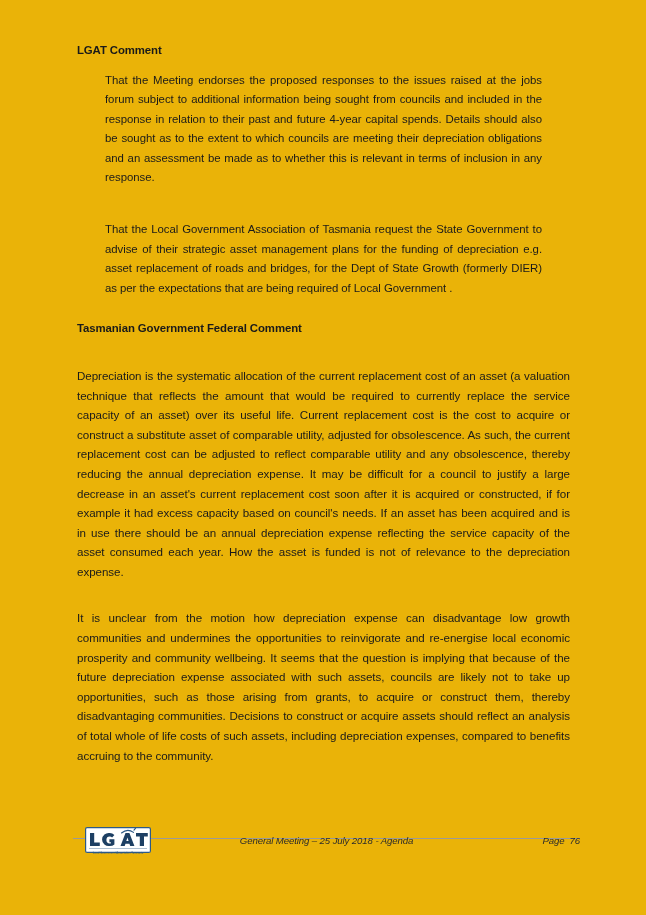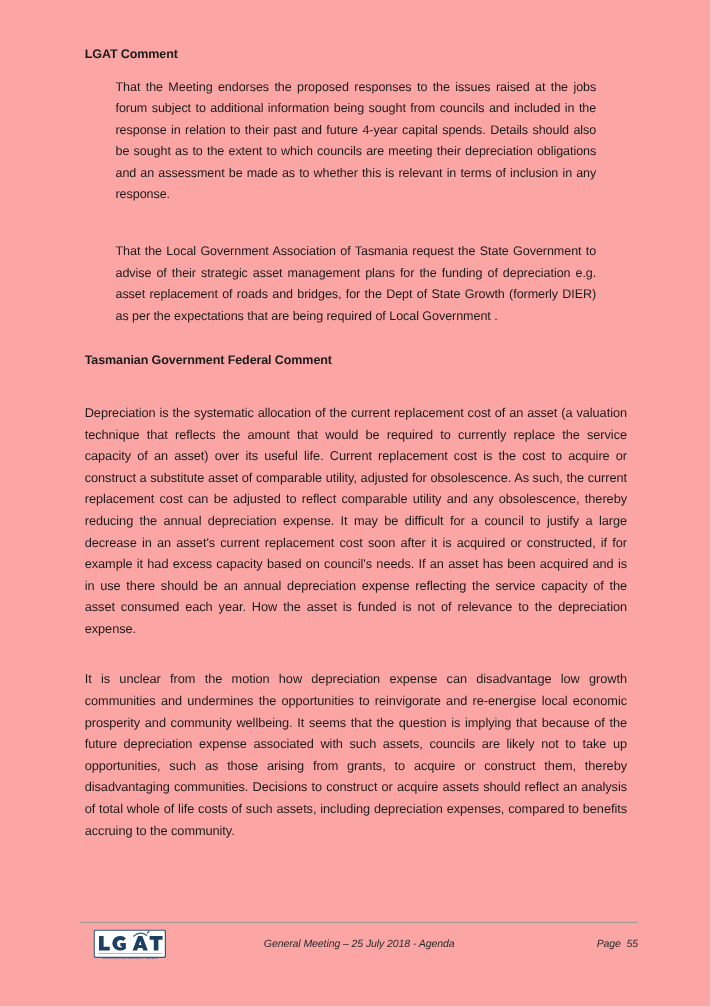"LGAT Comment" .page { background: #fca5a5 -> #eab308 }
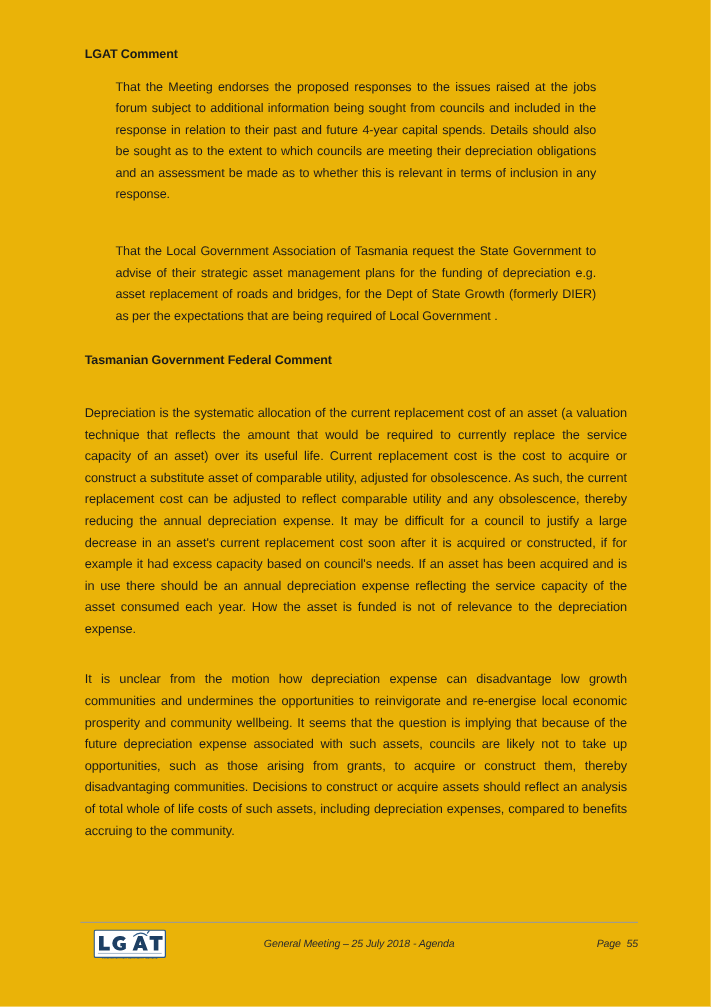"General Meeting – 25 July" .footer { top: 842px -> 824px }
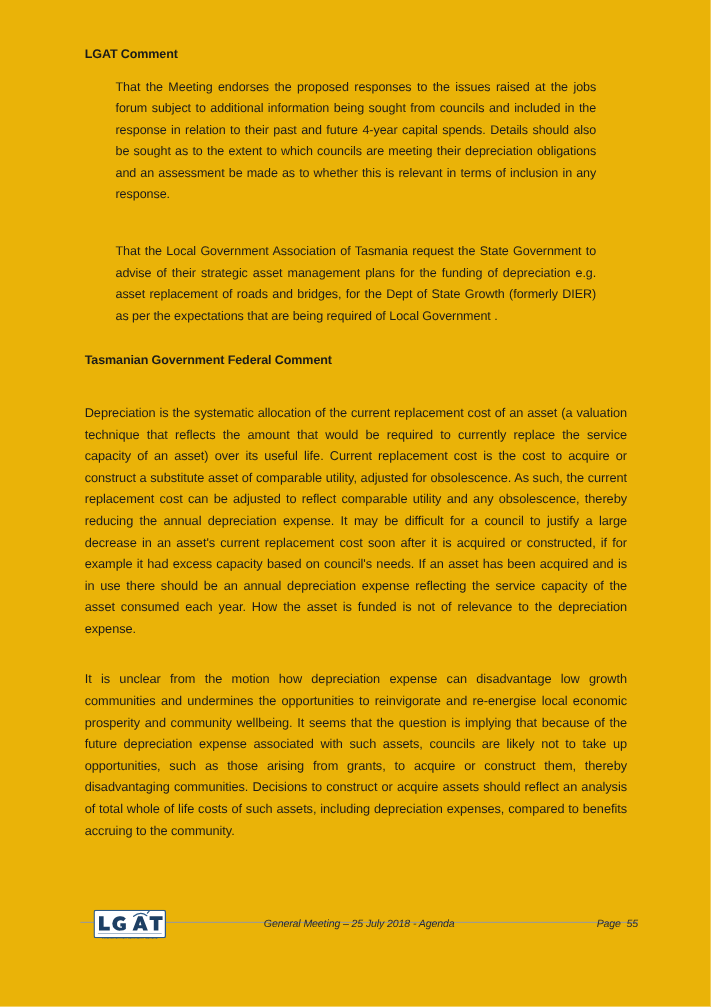"Page 55" div.footer-page { text: 55 -> 76 }
